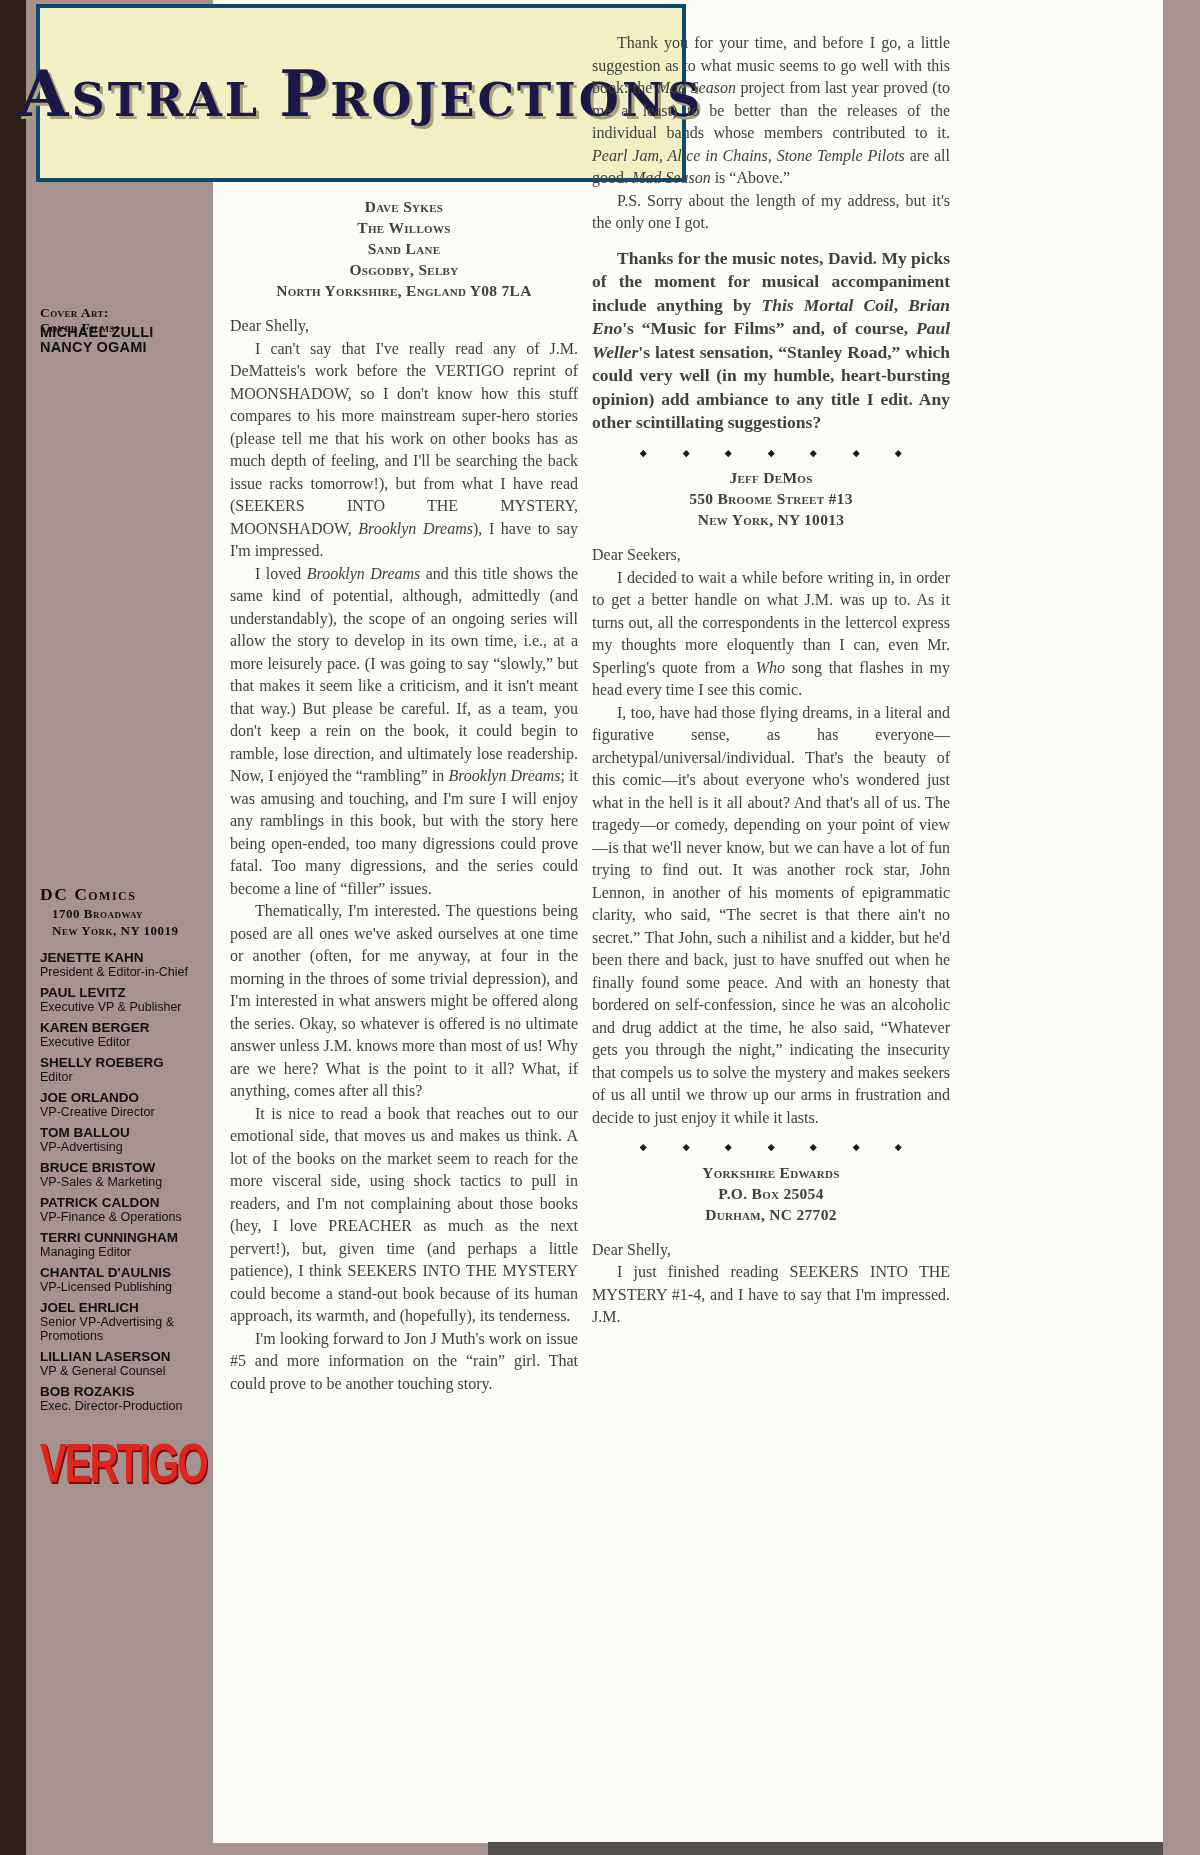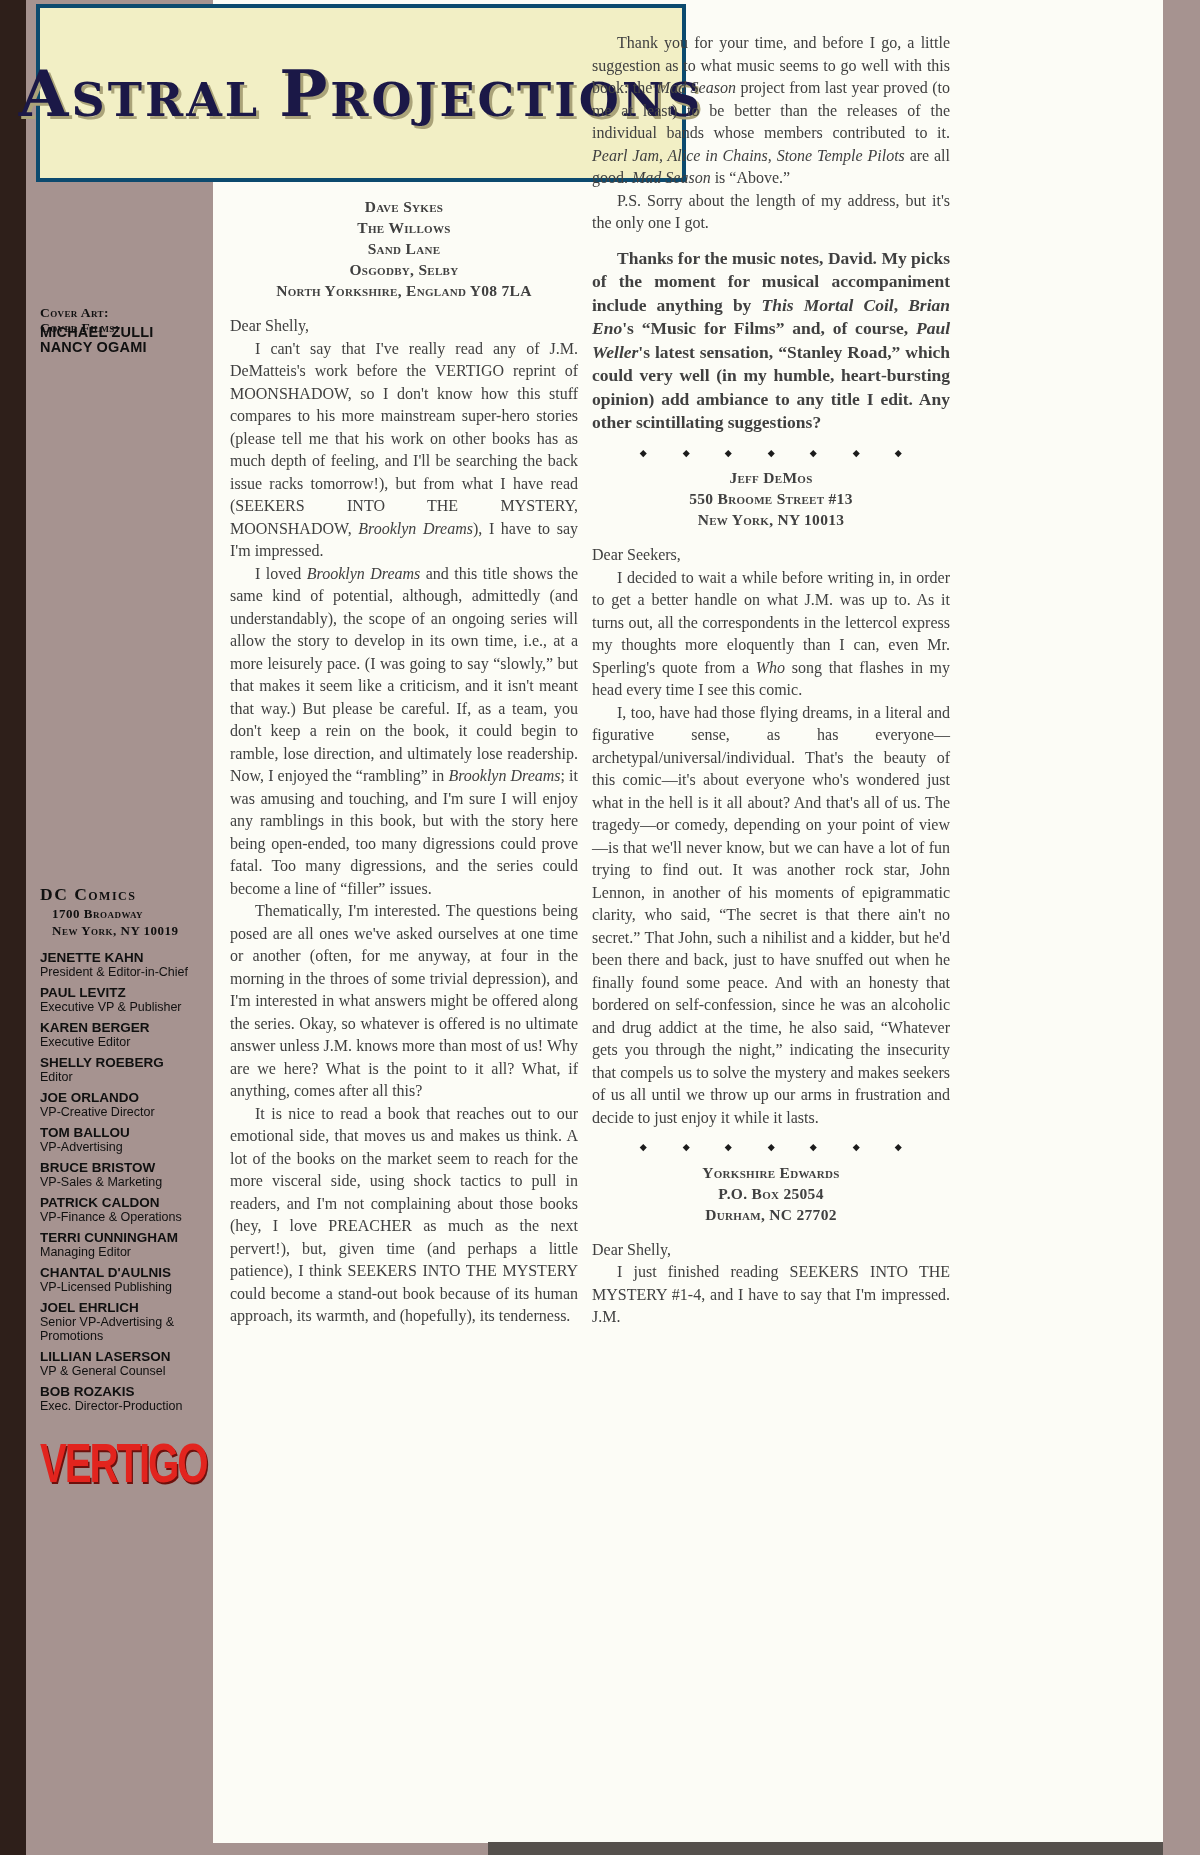"I'm looking forward to Jon" p.para { html: none -> <p>I'm looking forward to Jon J Muth's work on issue #5 and more information on the “rain” girl. That could prove to be another touching story.</p> }
